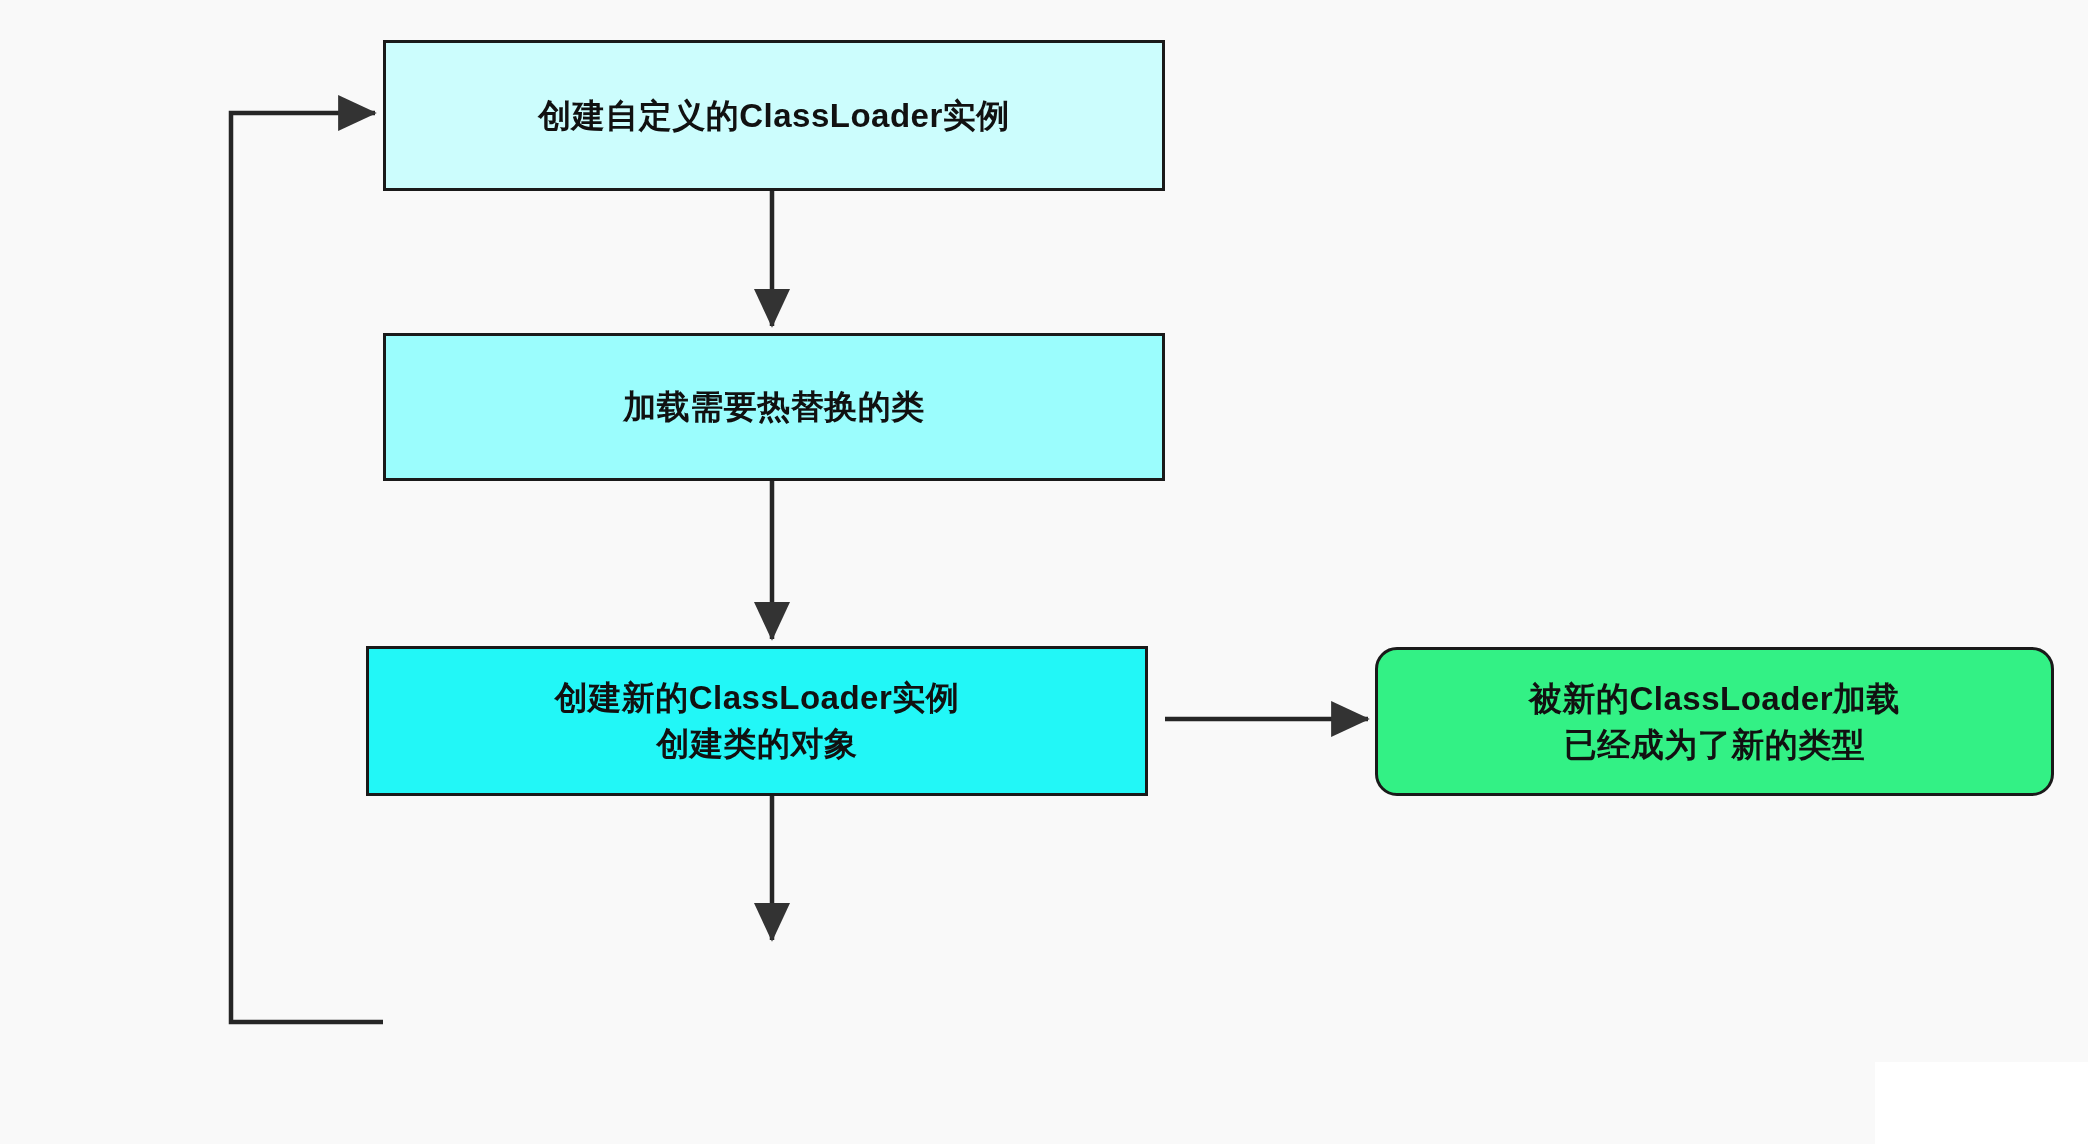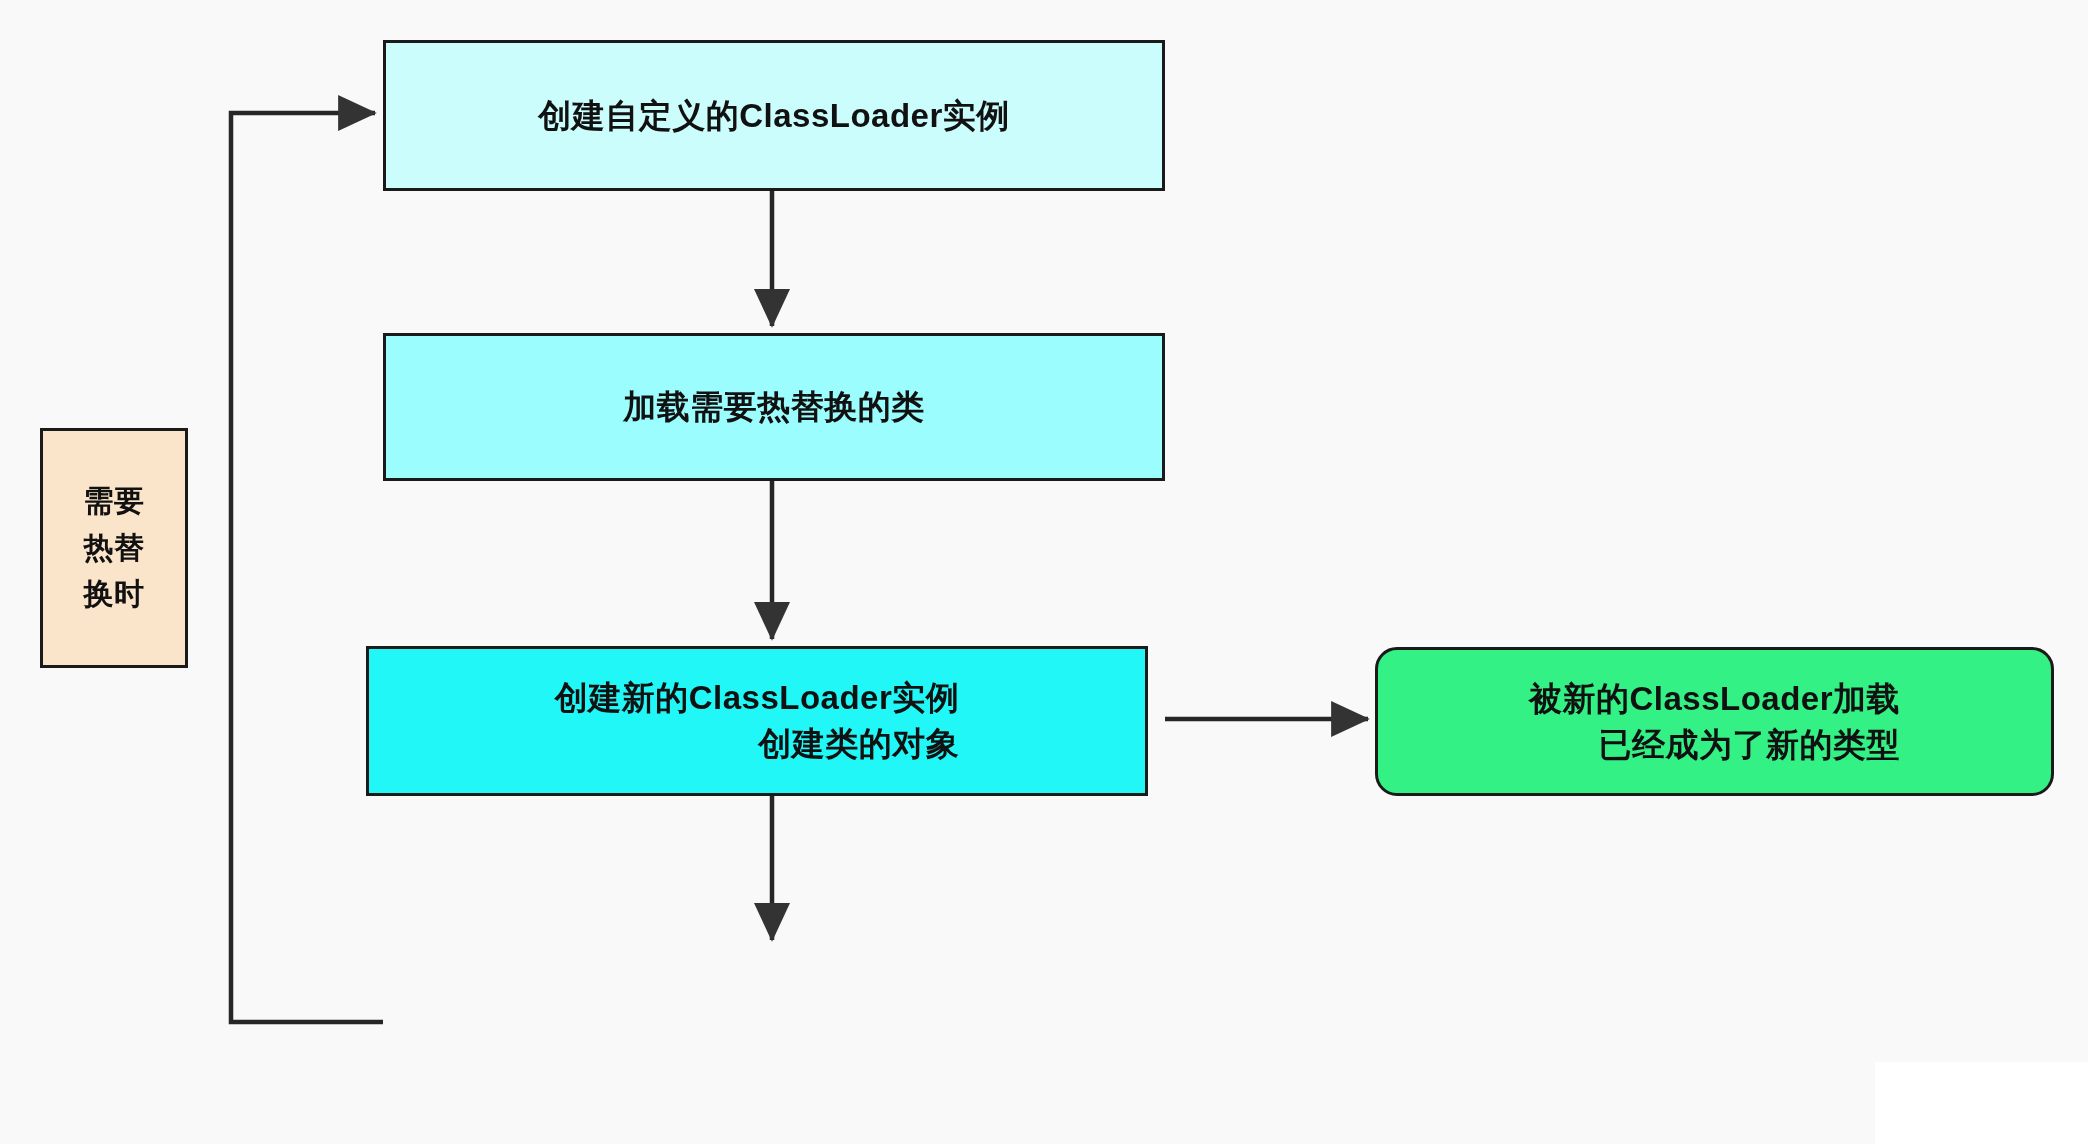"创建自定义的ClassLoader实例" .node { text-align: right -> center }
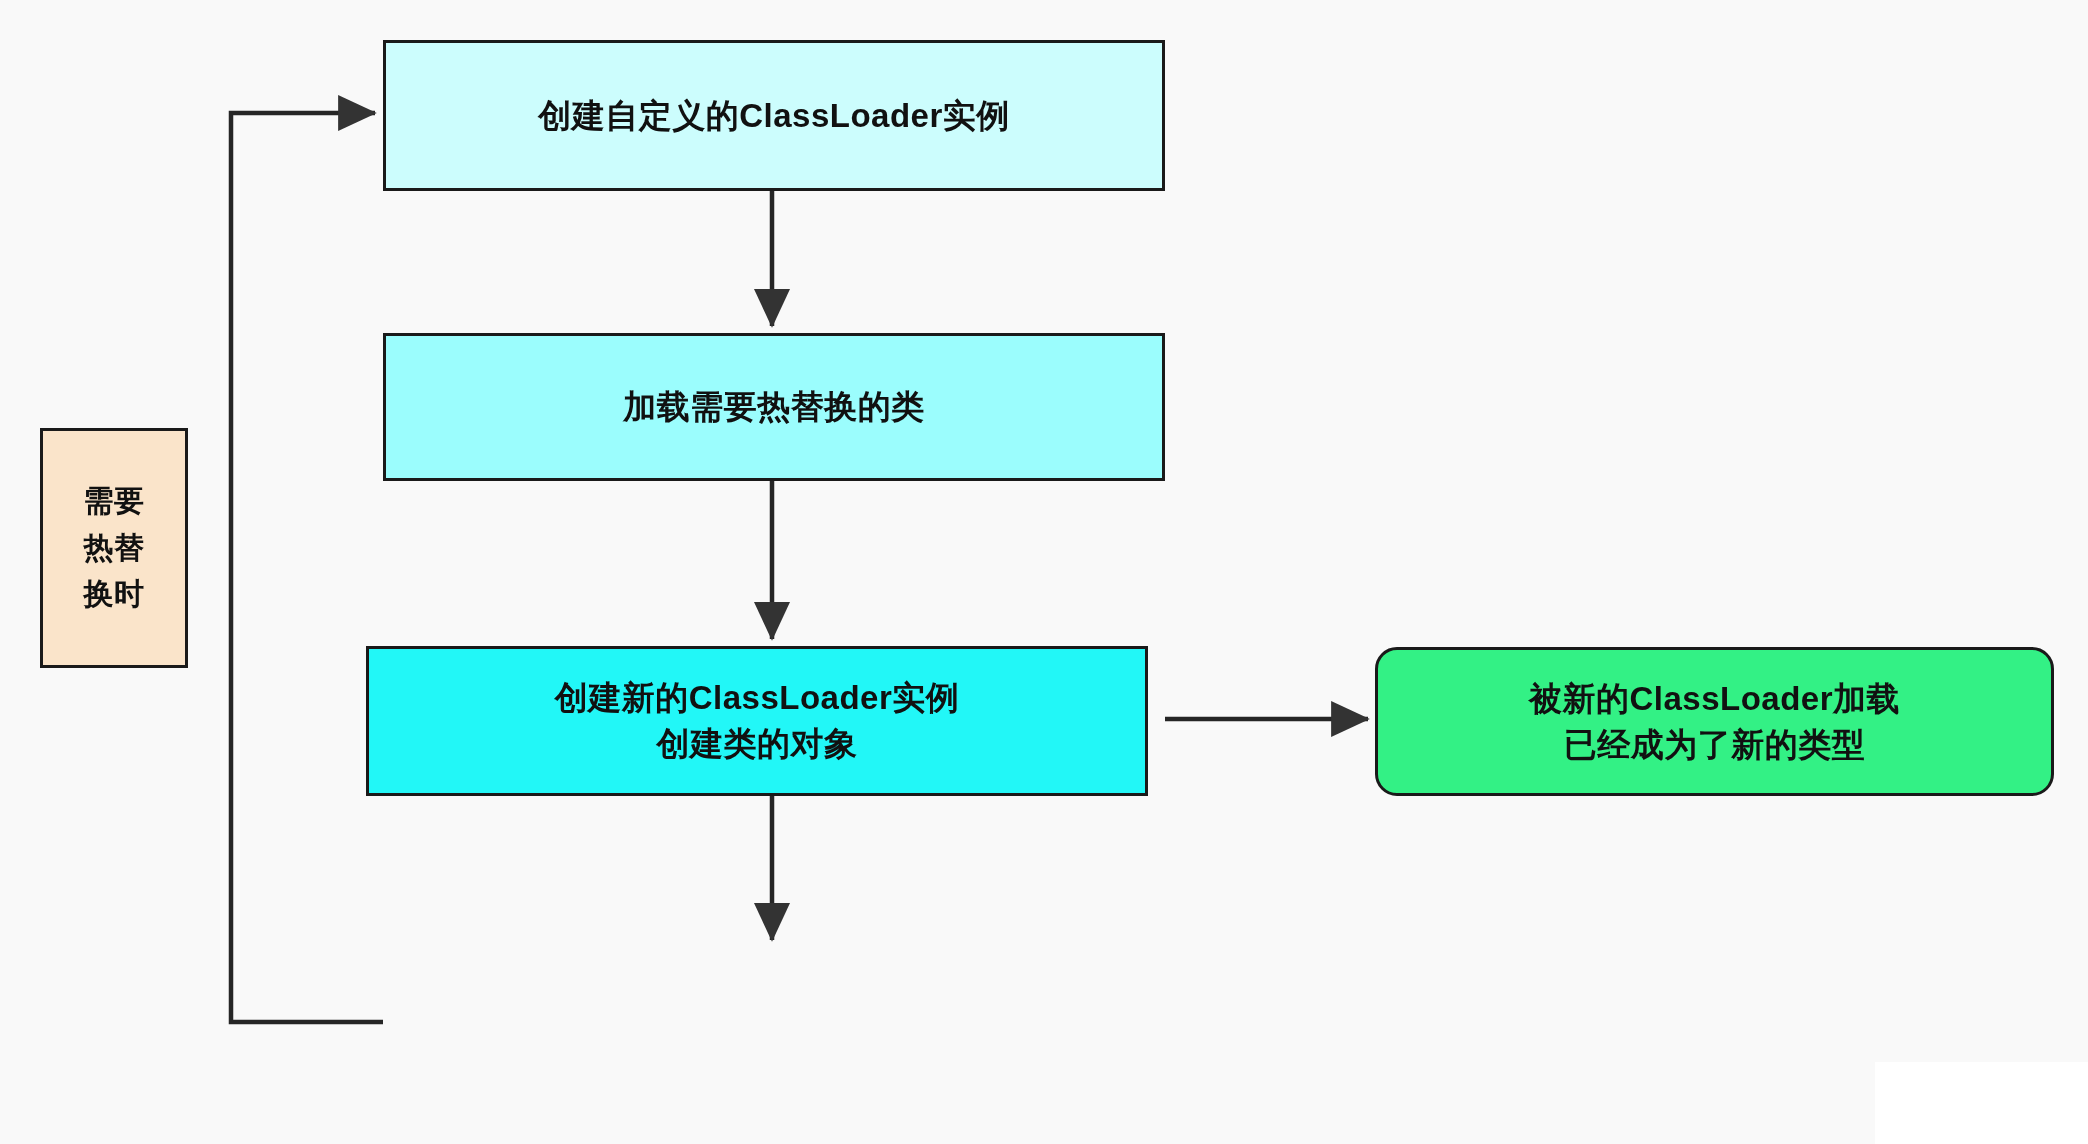"需要" div.node { html: <div> <span>需要 热替 换时</span> </div> -> none }
